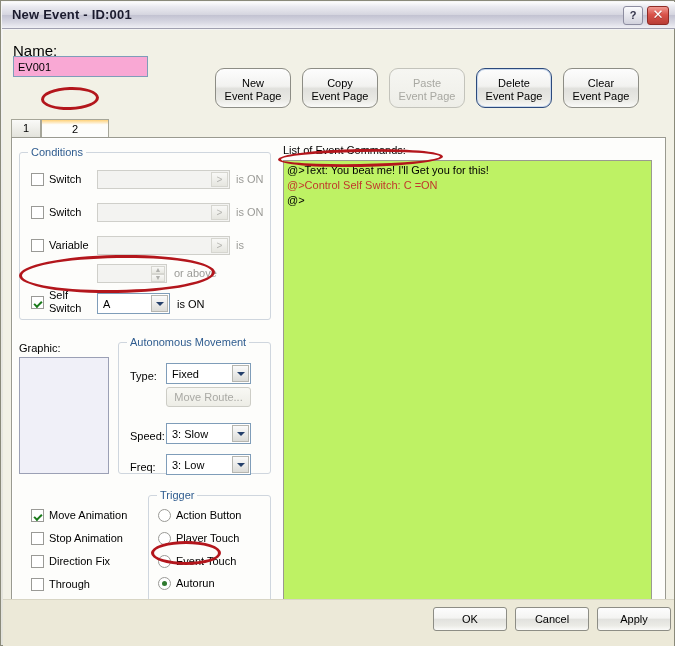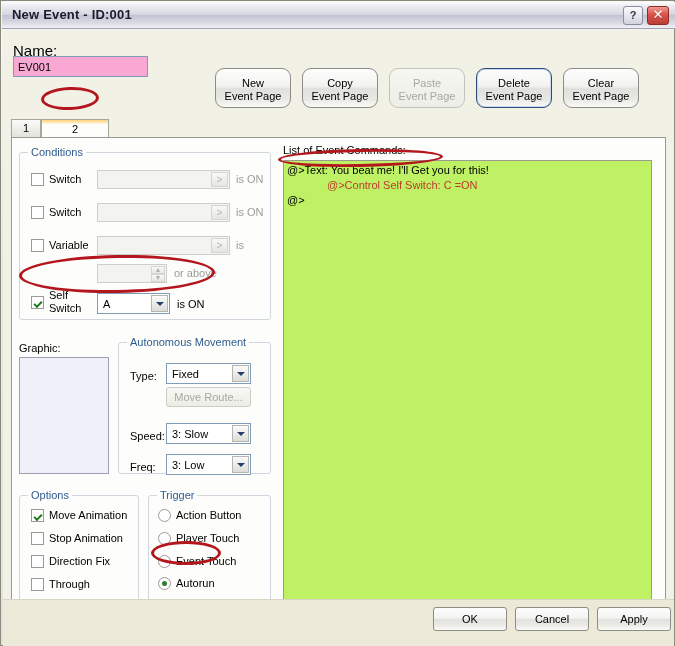"@>Control Self Switch: C =ON" .cmd-line.red { margin-left: 40px -> none }
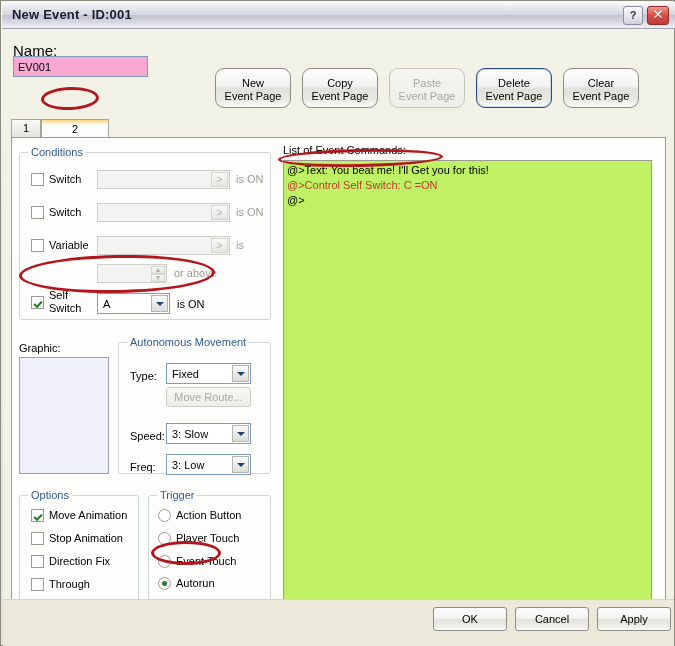"Options" div.grp { html: <div> <span>Options</span> </div> -> none }
